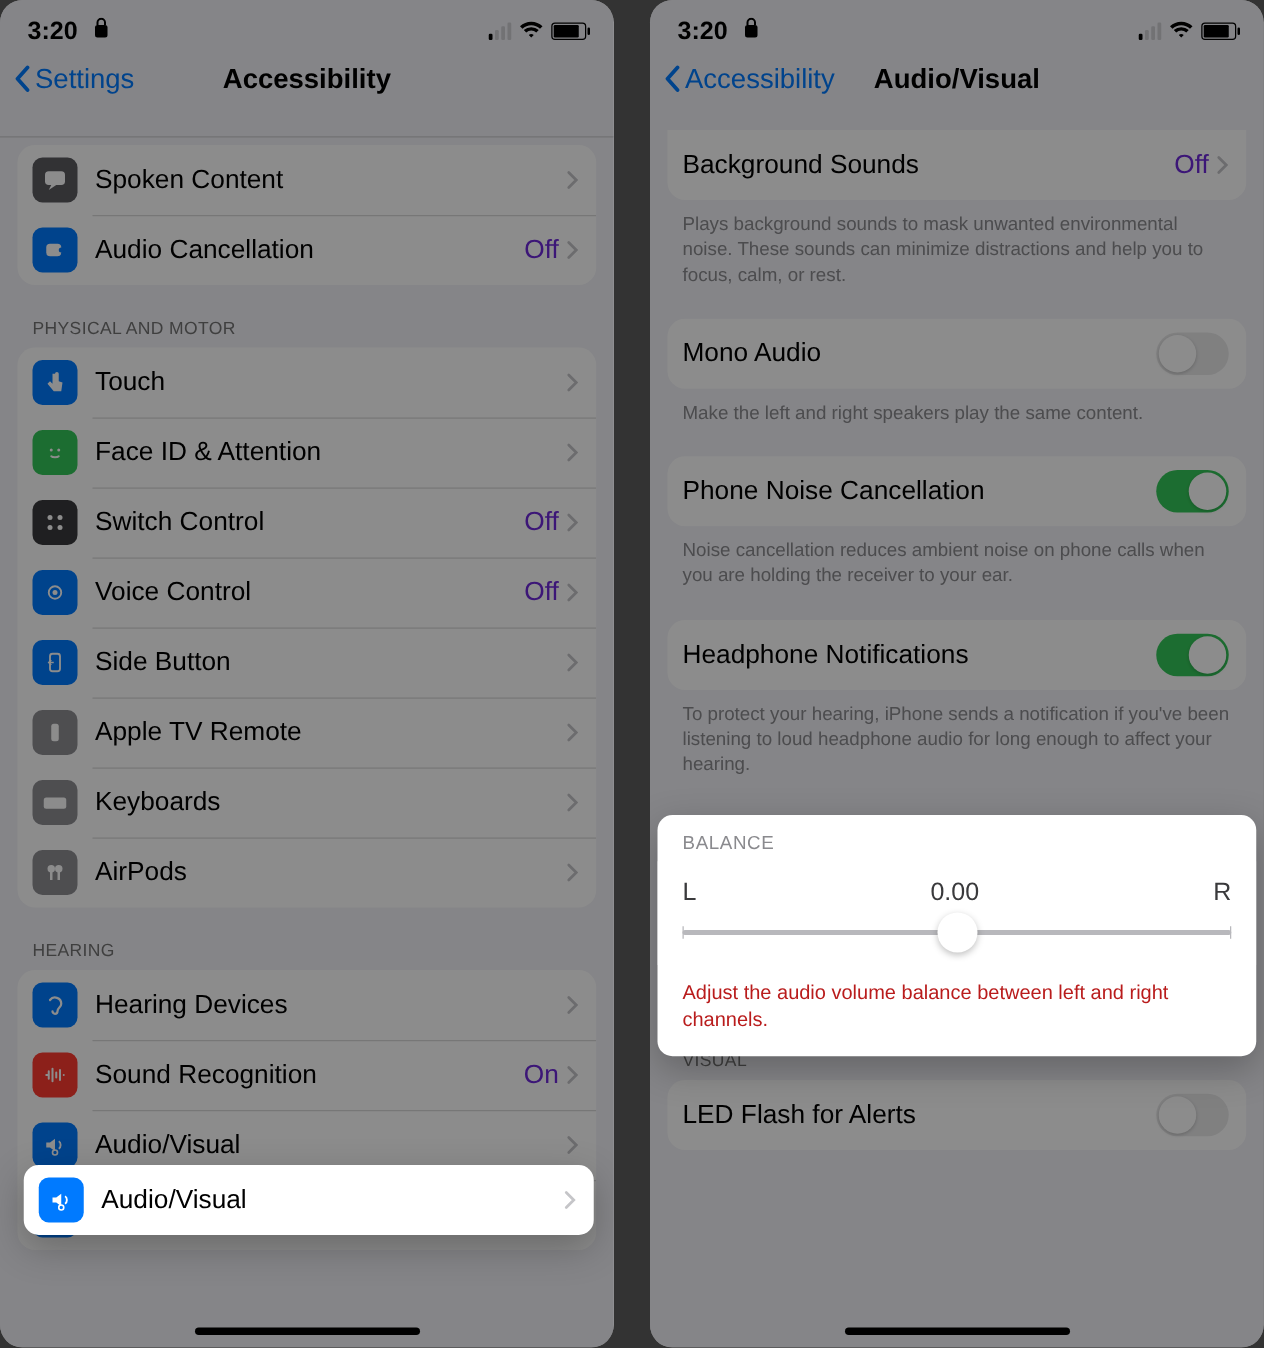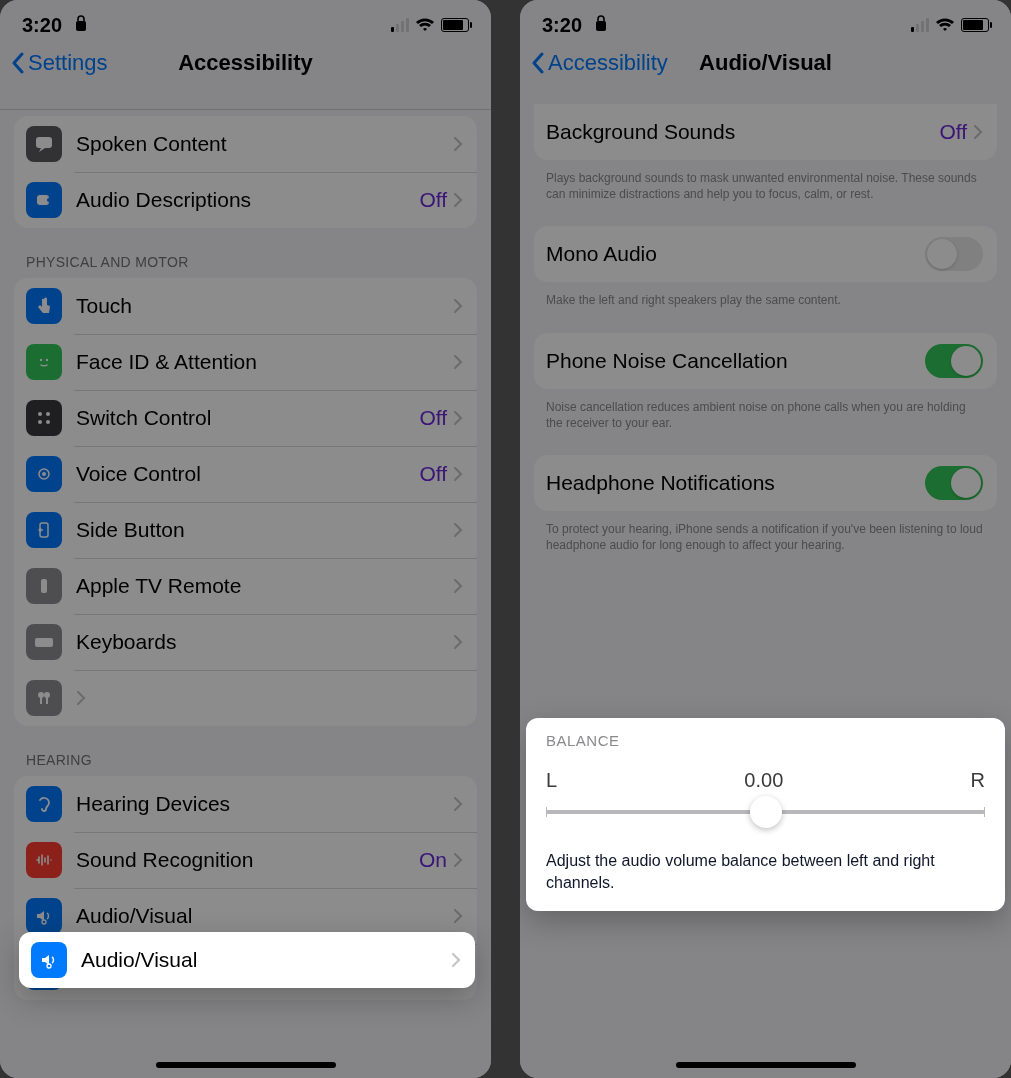"Plays background sounds to mask" .section-footer { font-size: 12px -> 15px }
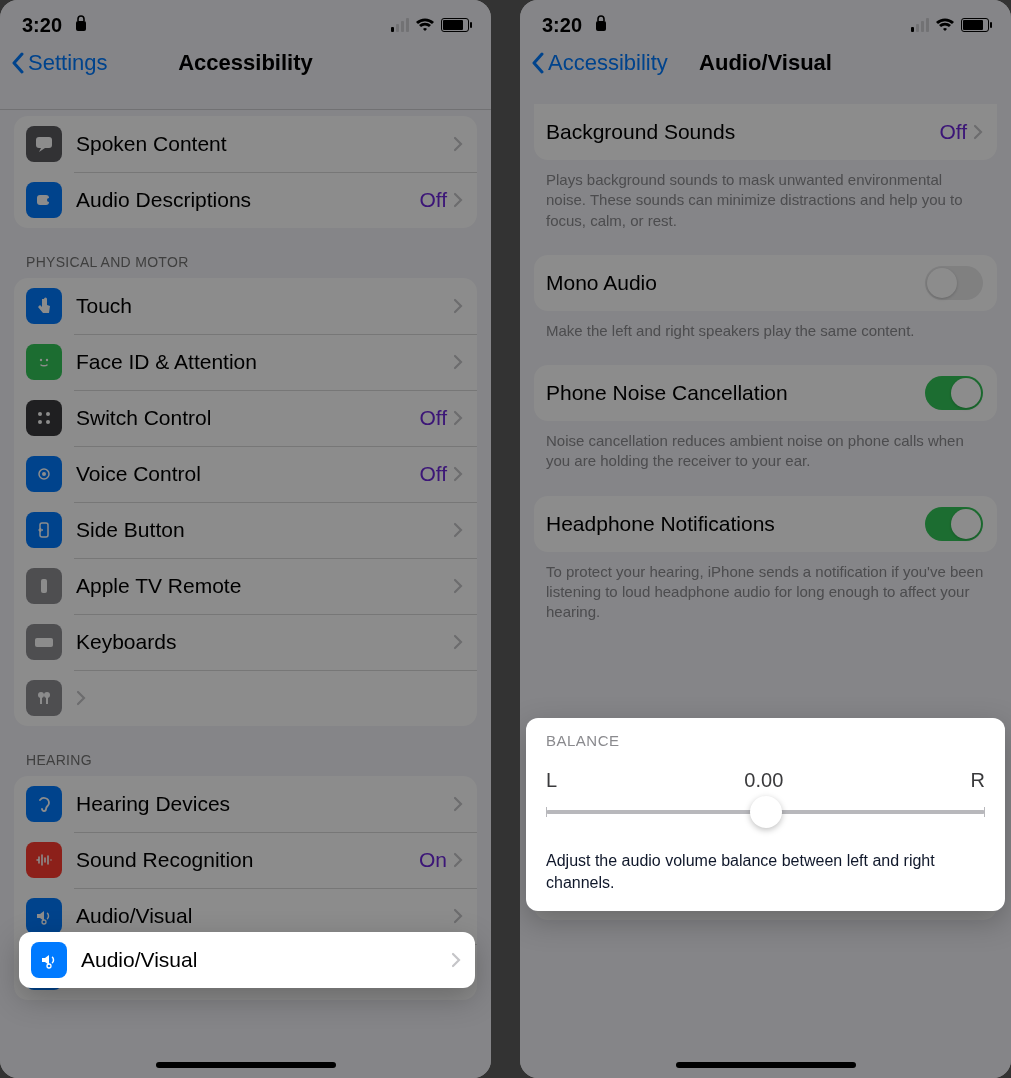"Audio Descriptions" div.row-label { text: Descriptions -> Cancellation }
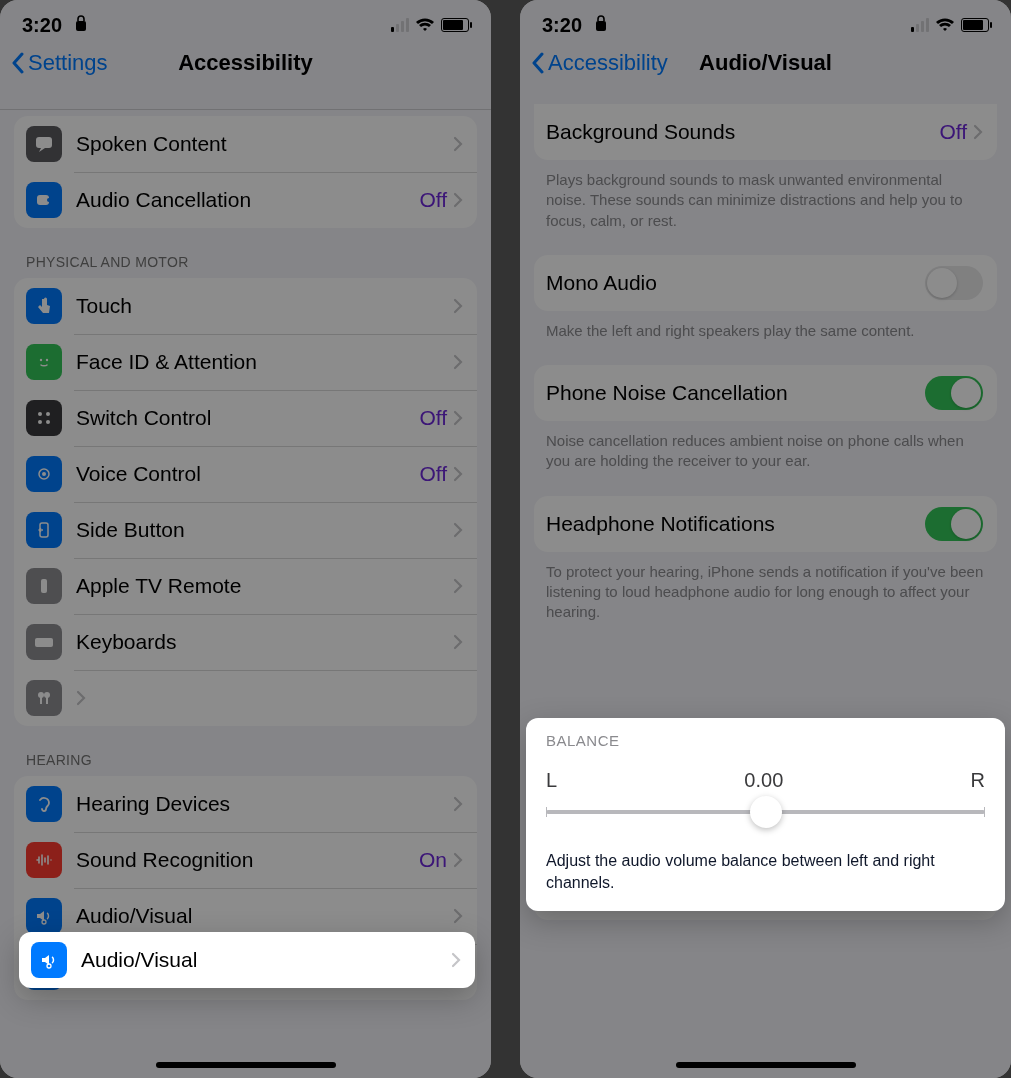"BALANCE" div.highlight { top: 718px -> 652px }
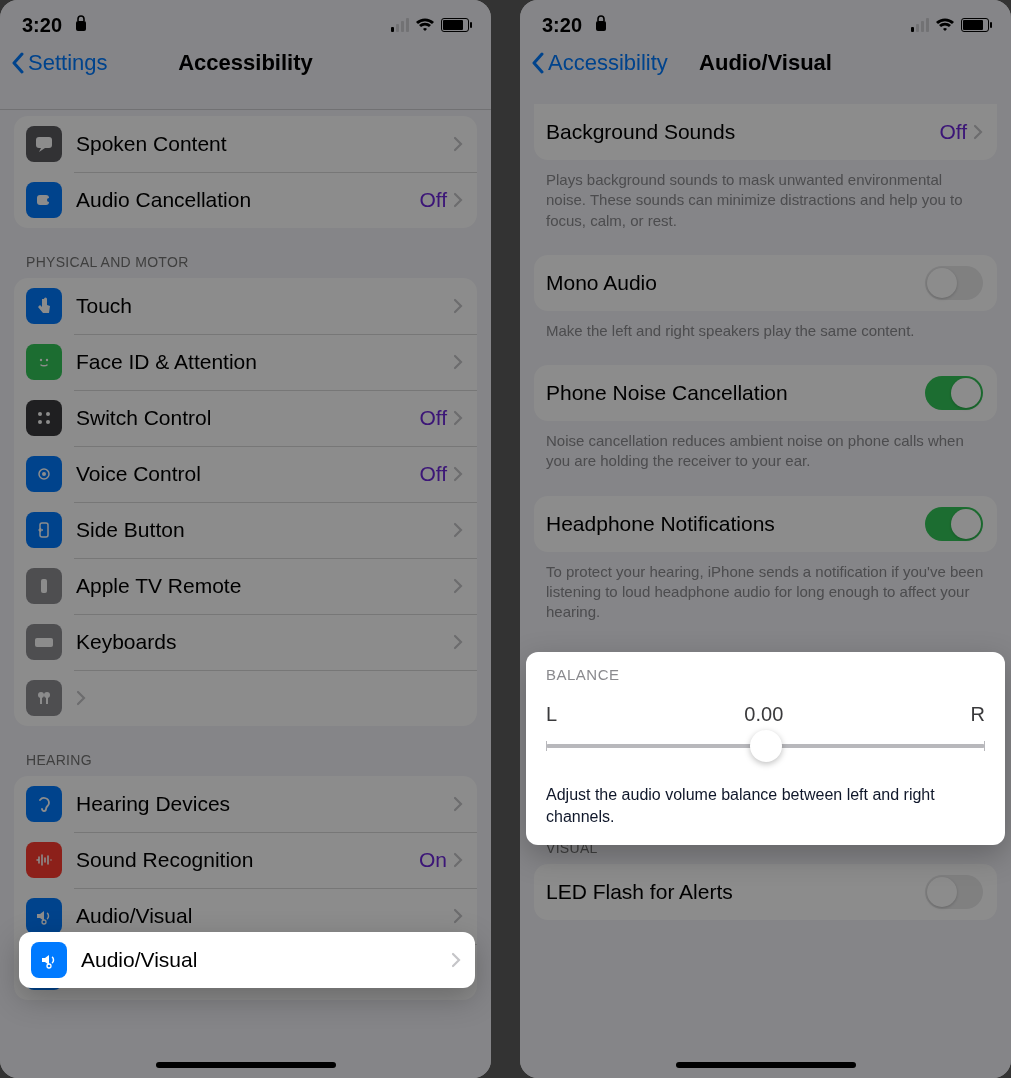"AirPods" div.row-label { html: none -> <div>AirPods</div> }
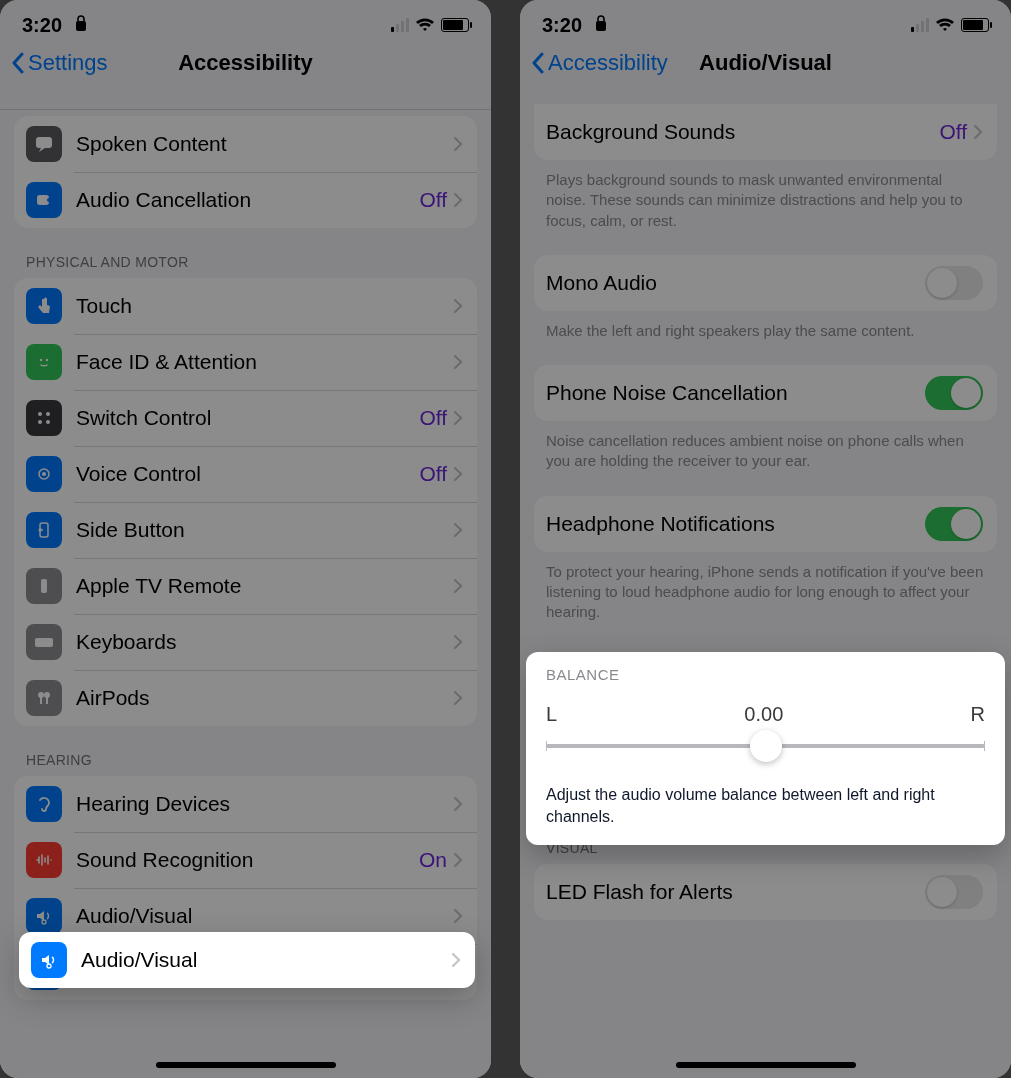"Adjust the audio volume balance" .balance-footer { color: #0f172a -> #b91c1c }
